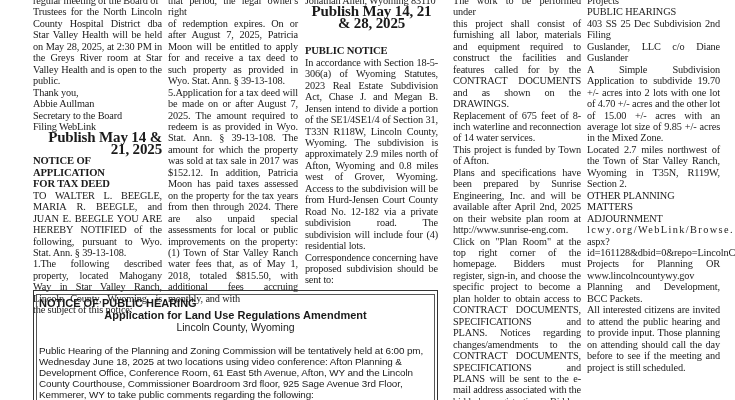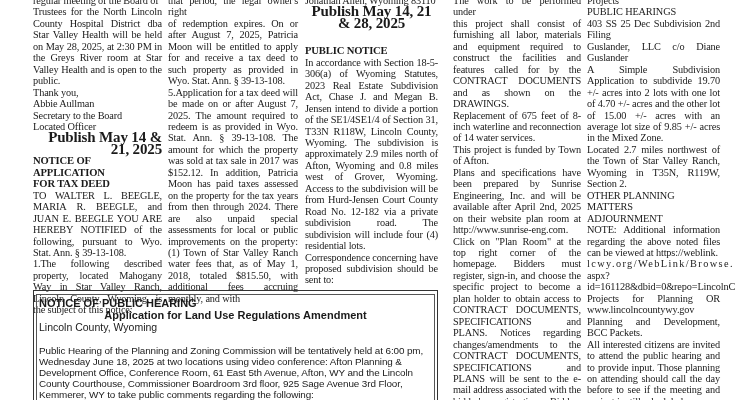"Located Officer" p.left { text: Located Officer -> Filing WebLink }
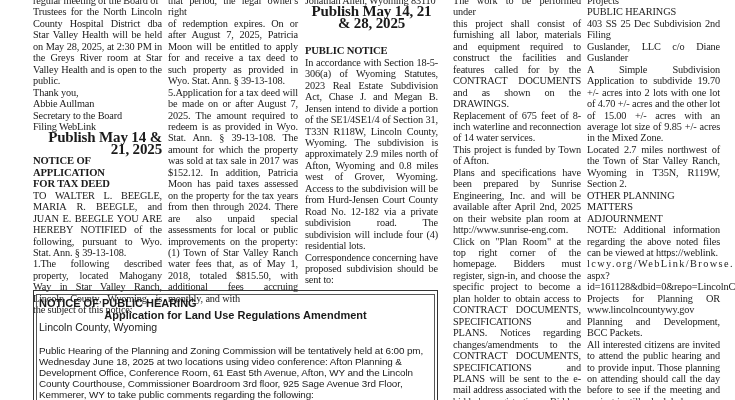"NOTE: Additional information regarding" p { html: <p>NOTE: Additional information regarding the above noted files can be viewed at https://weblink.</p> -> none }
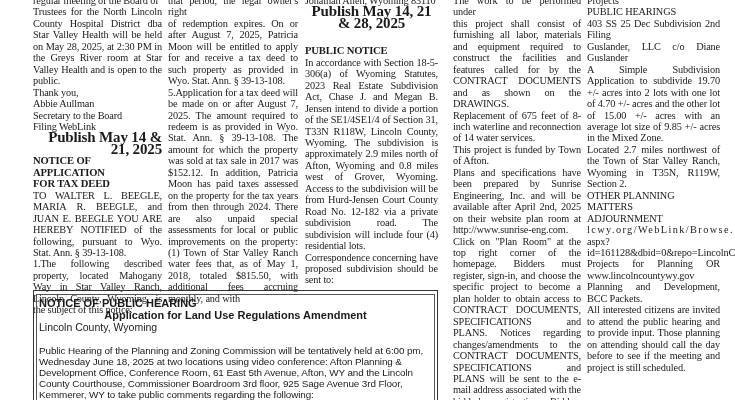"Lincoln County, Wyoming" .box-loc { text-align: none -> center }
